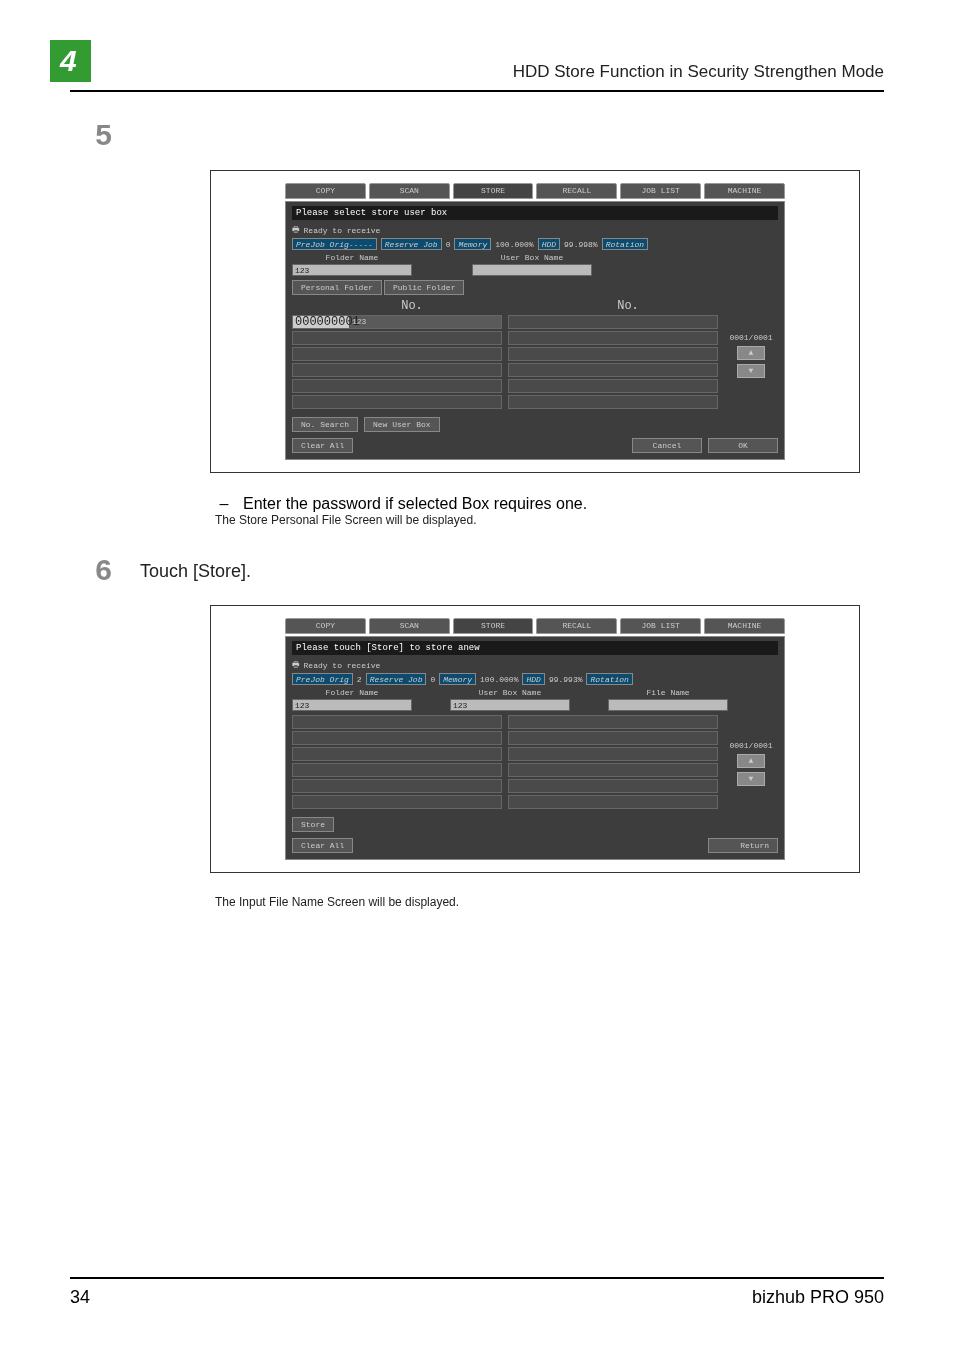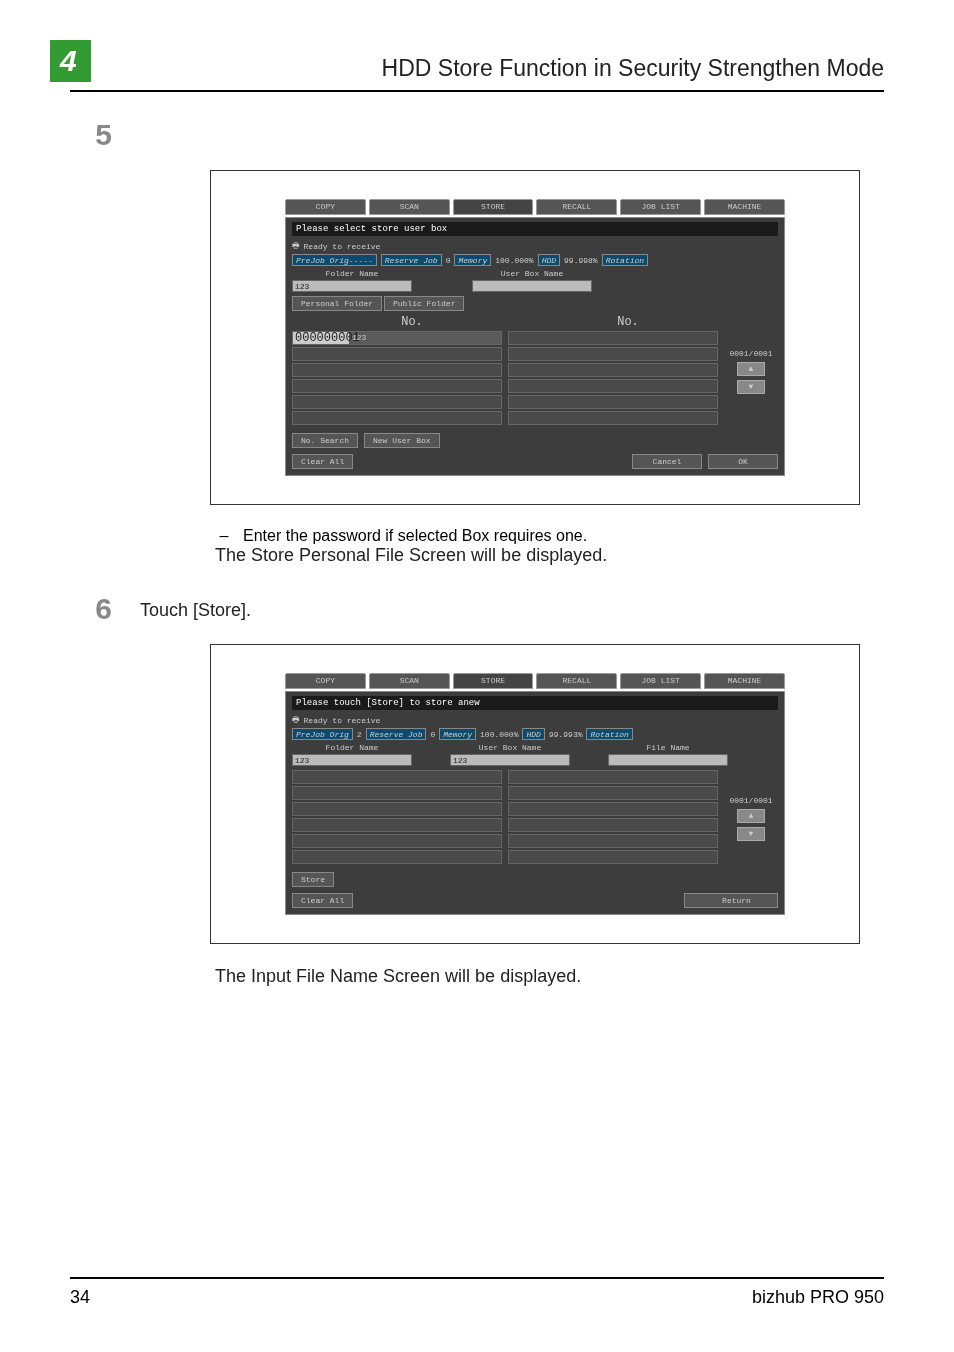"HDD Store Function in Security" .header-title { font-size: 23px -> 17px }
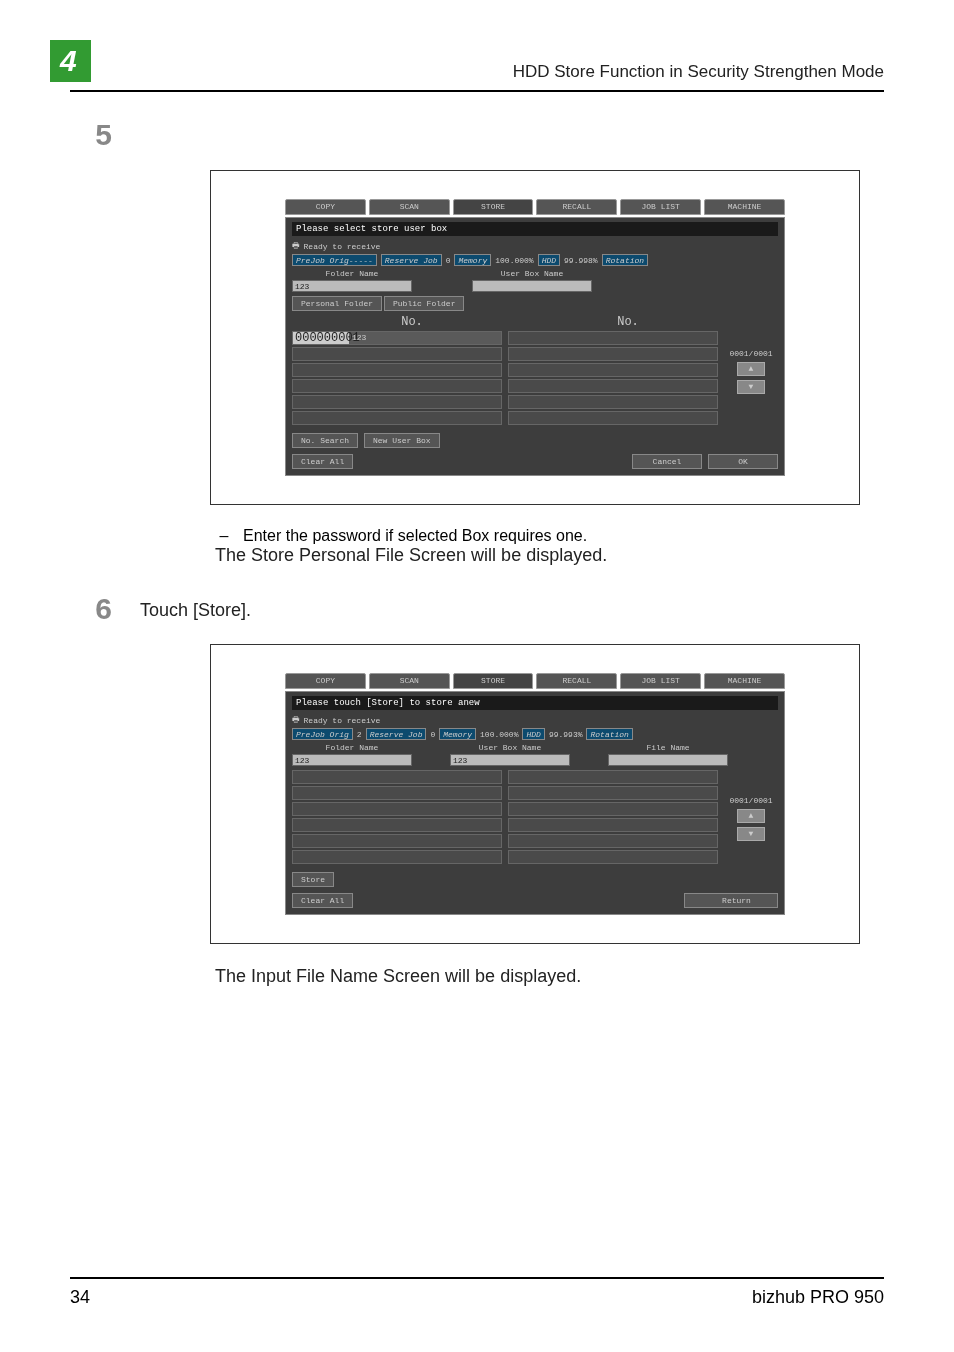"COPY" .device-screen { margin: 16px auto -> 0 auto }
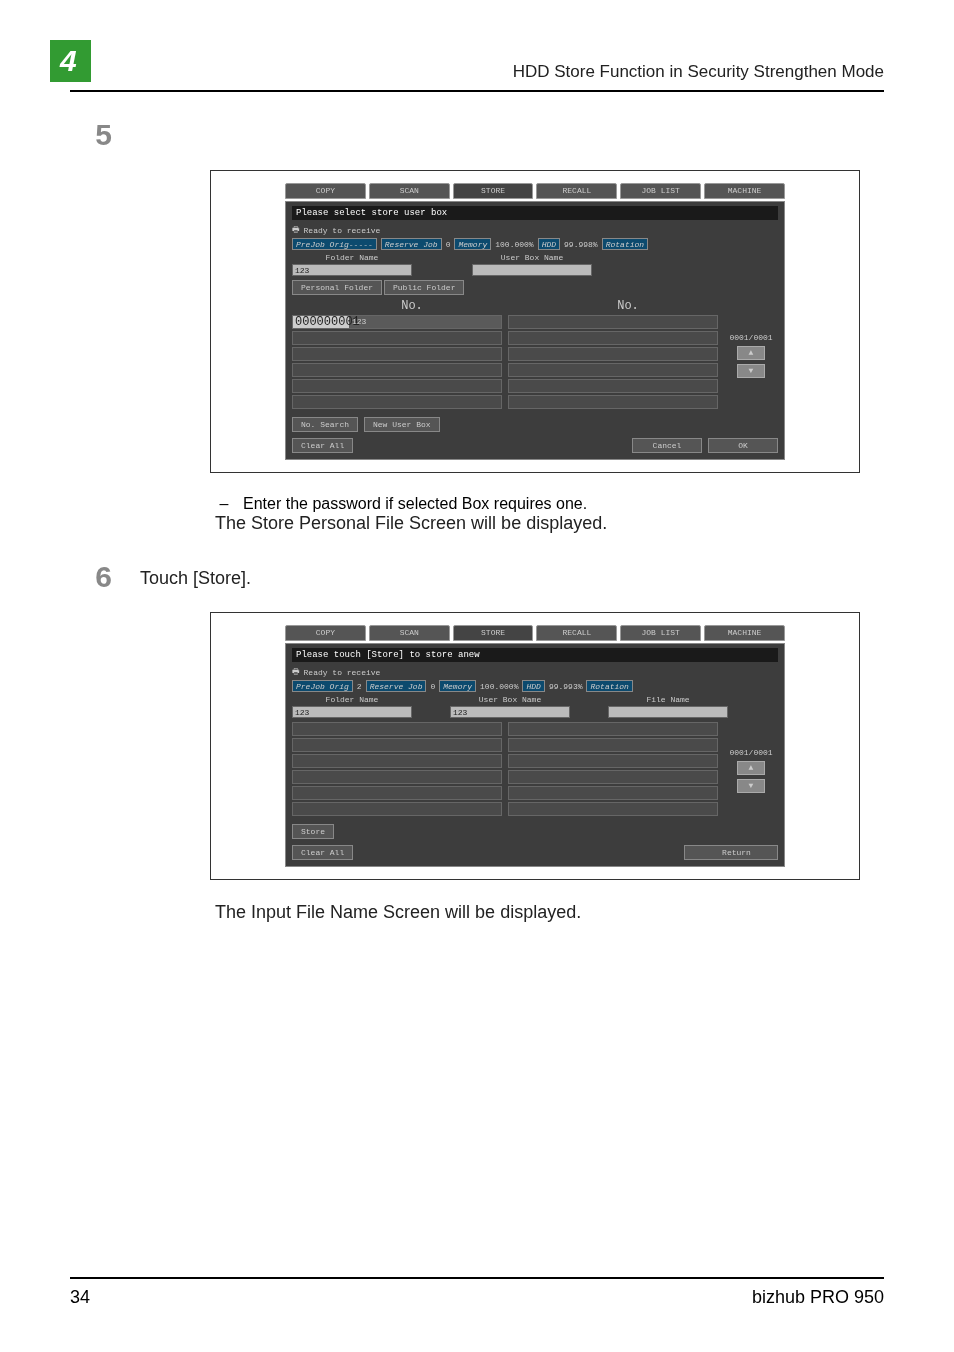"The Store Personal File Screen" .notes p { font-size: 18px -> 12px }
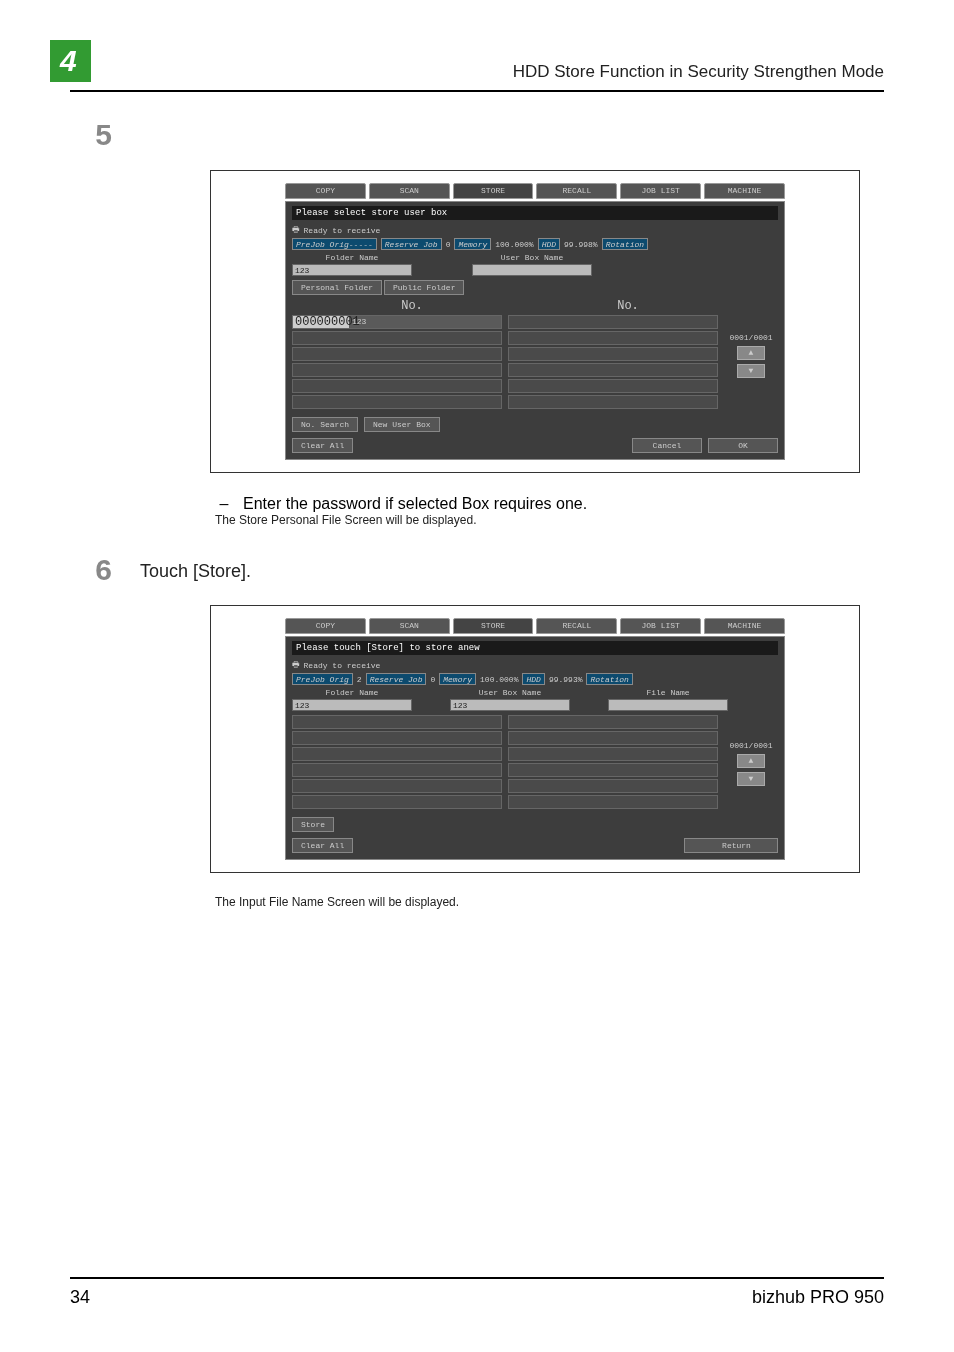"Return" div.small-btn { text-align: center -> none; width: 94px -> 70px }
